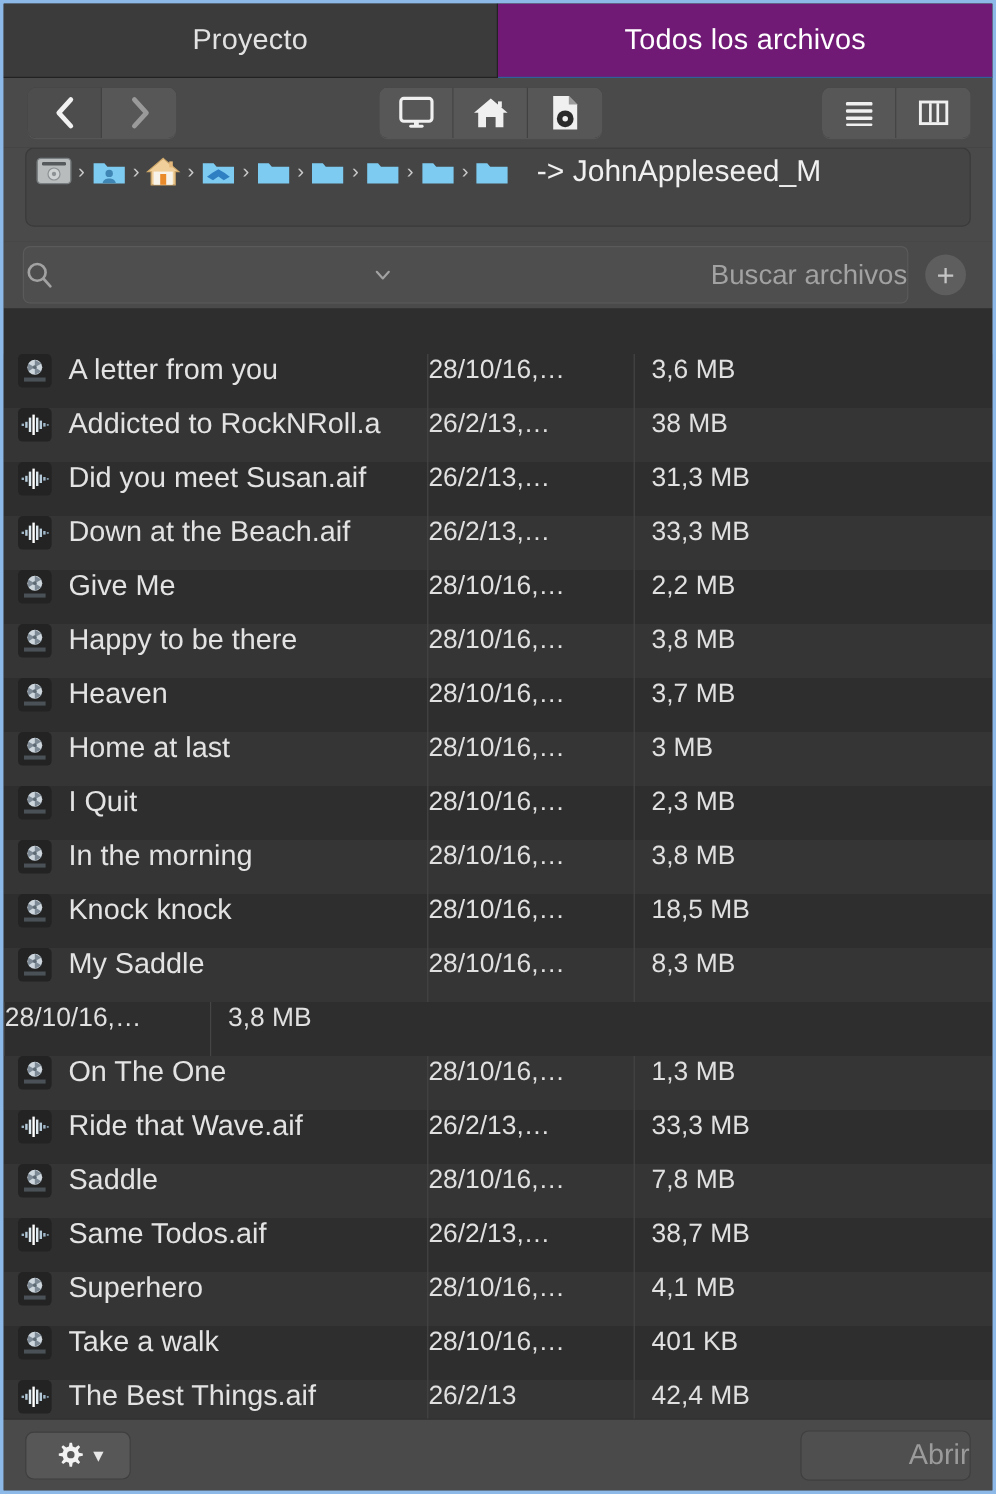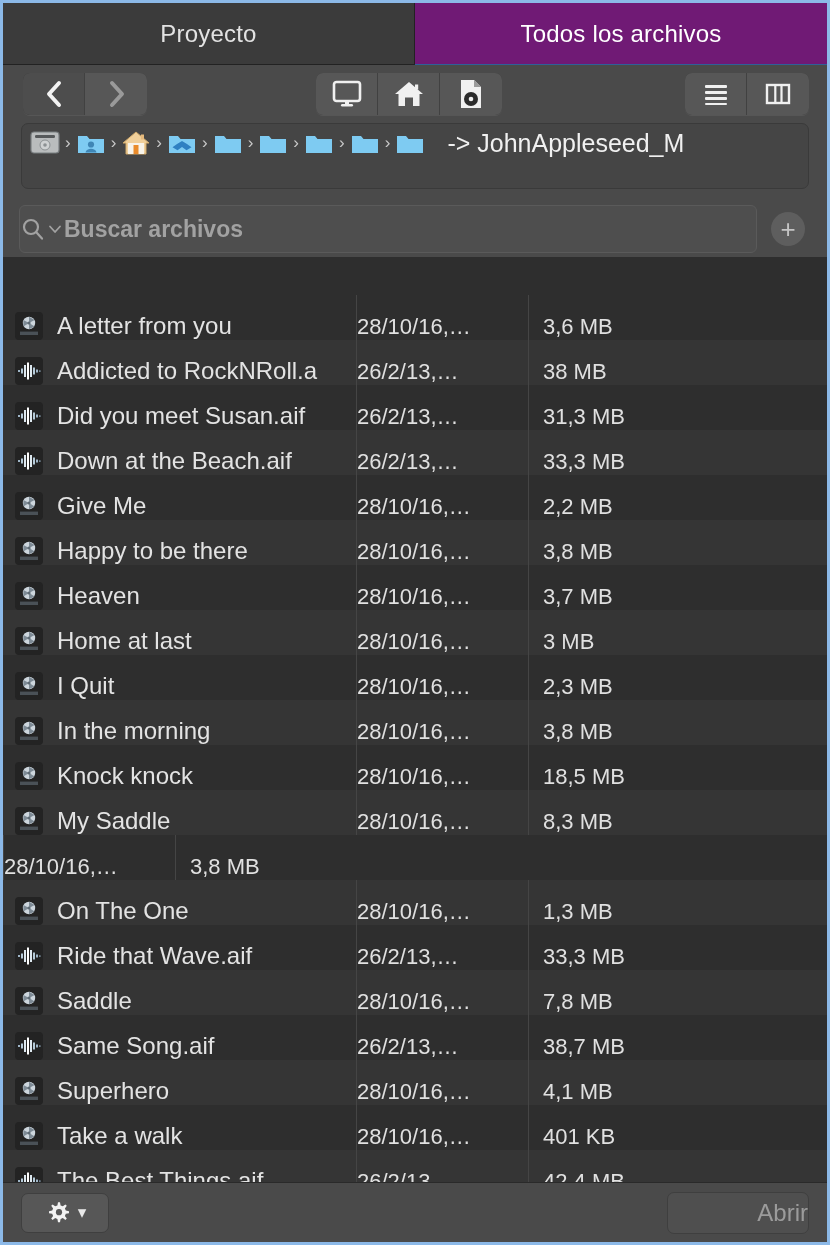"Buscar archivos" .searchfield { font-weight: bold -> none; justify-content: flex-start -> space-between }
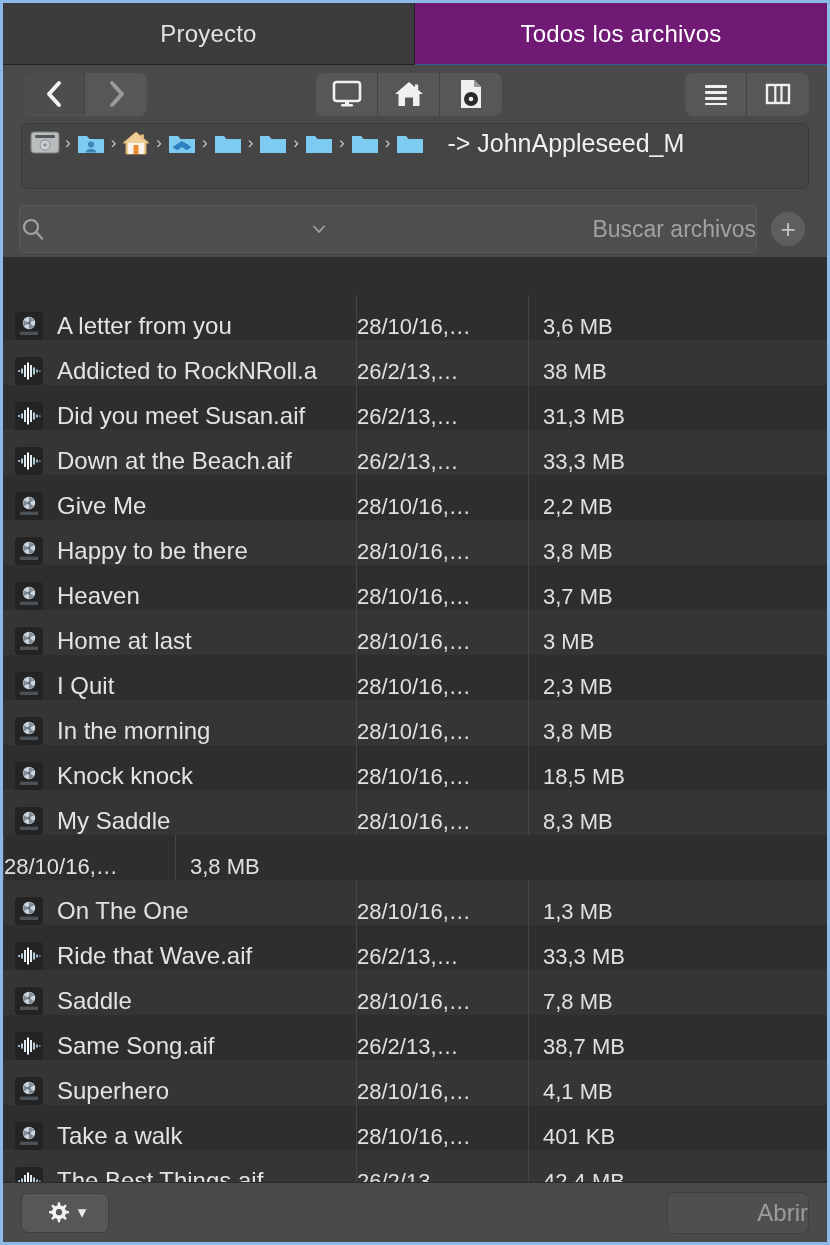"A letter from you" .cell { align-items: flex-end -> flex-start }
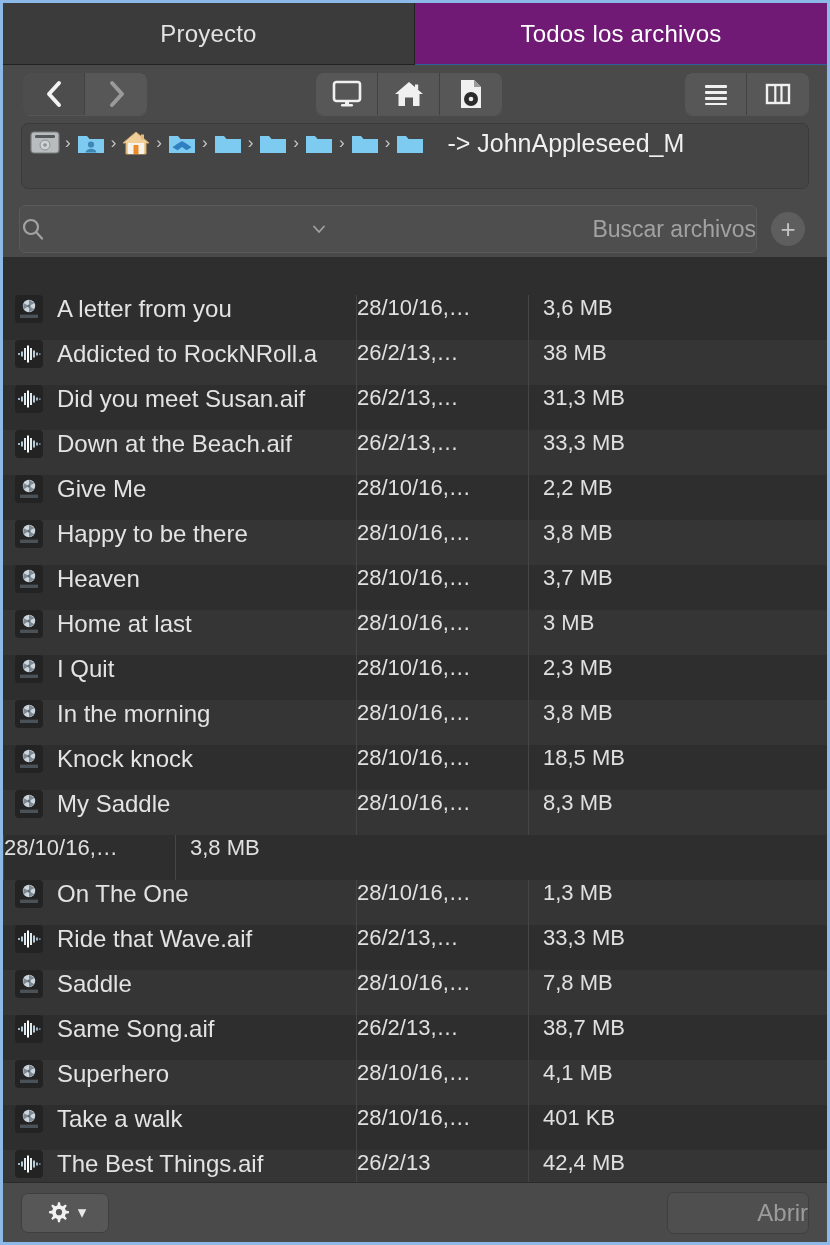"Same Song.aif" span.fname { text: Song.aif -> Todos.aif }
